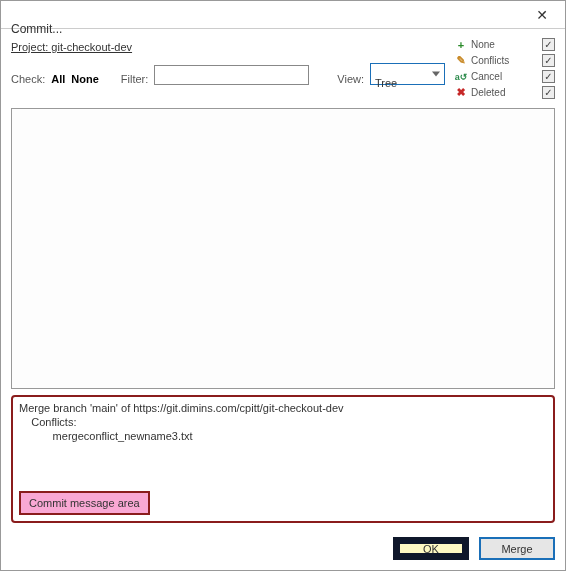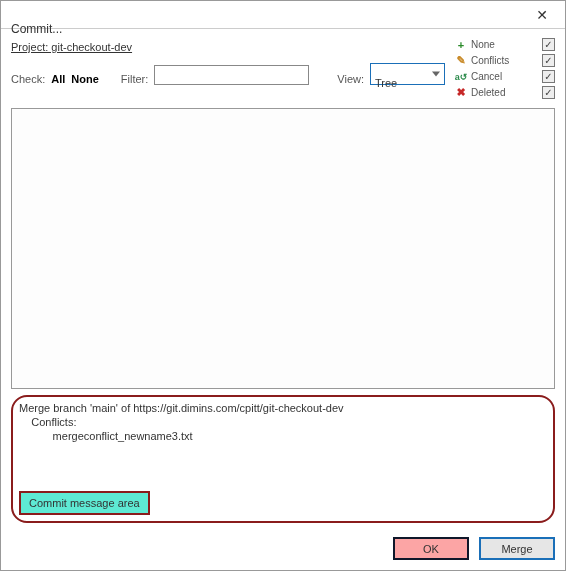"Merge branch 'main' of" .commit-msg-wrap { border-radius: 16px -> 4px }
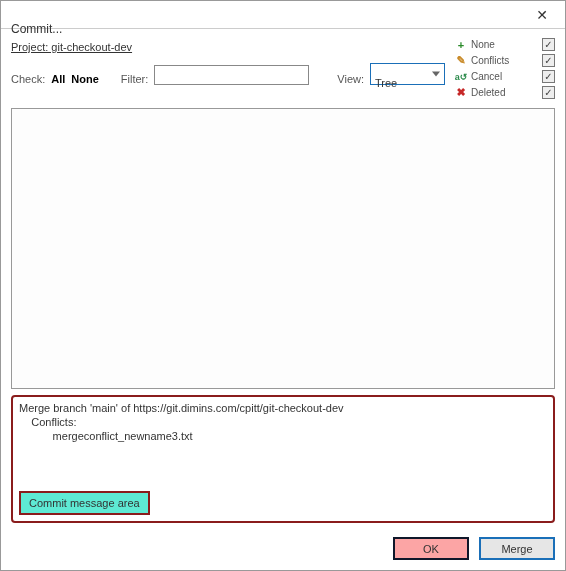"Commit message area" .commit-callout { background: #5eead4 -> #f9a8d4 }
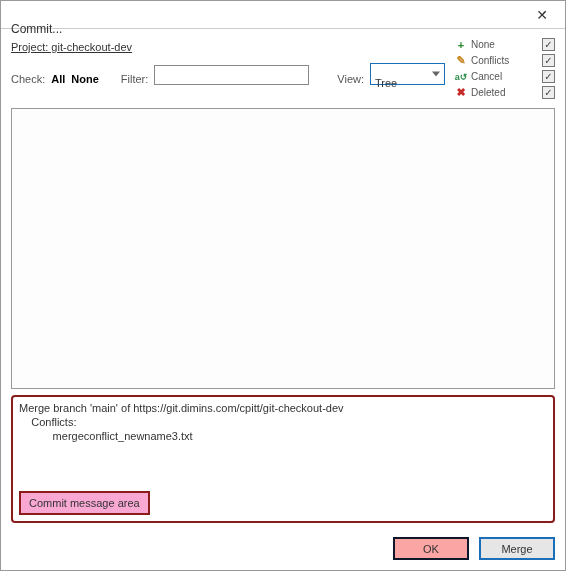"OK" .btn { background: #fca5a5 -> #fef9c3; border: 2px solid #0f172a -> 7px solid #0f172a }
